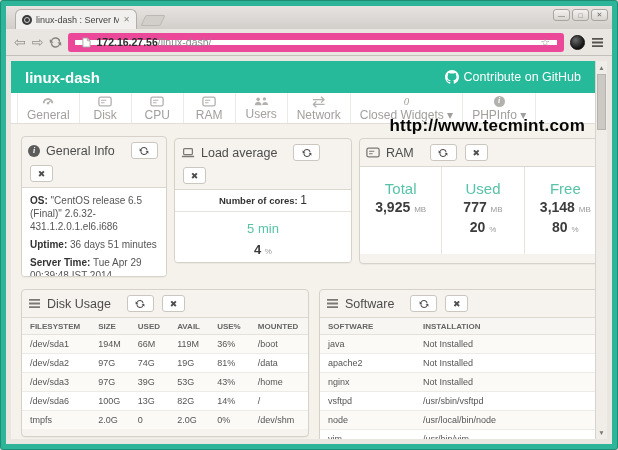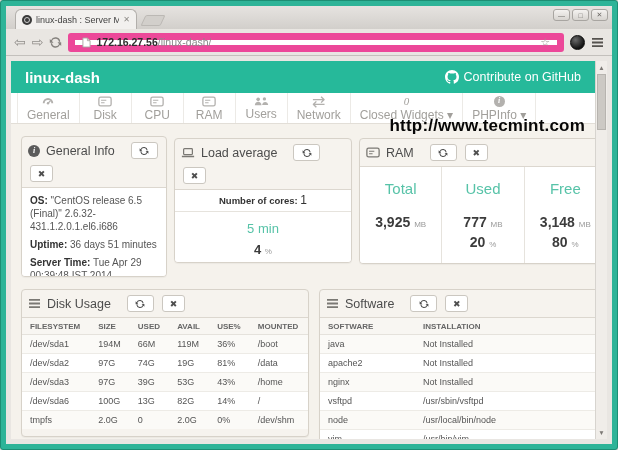"Total" .ram-label { margin-bottom: 15px -> 0 }
